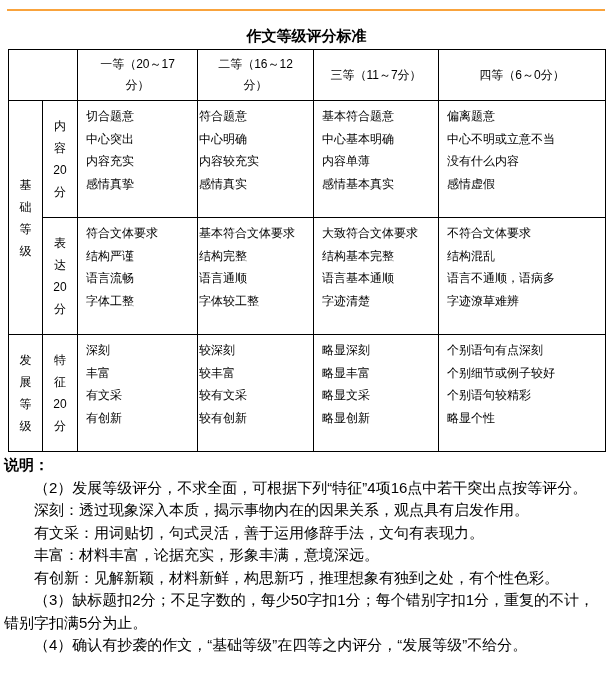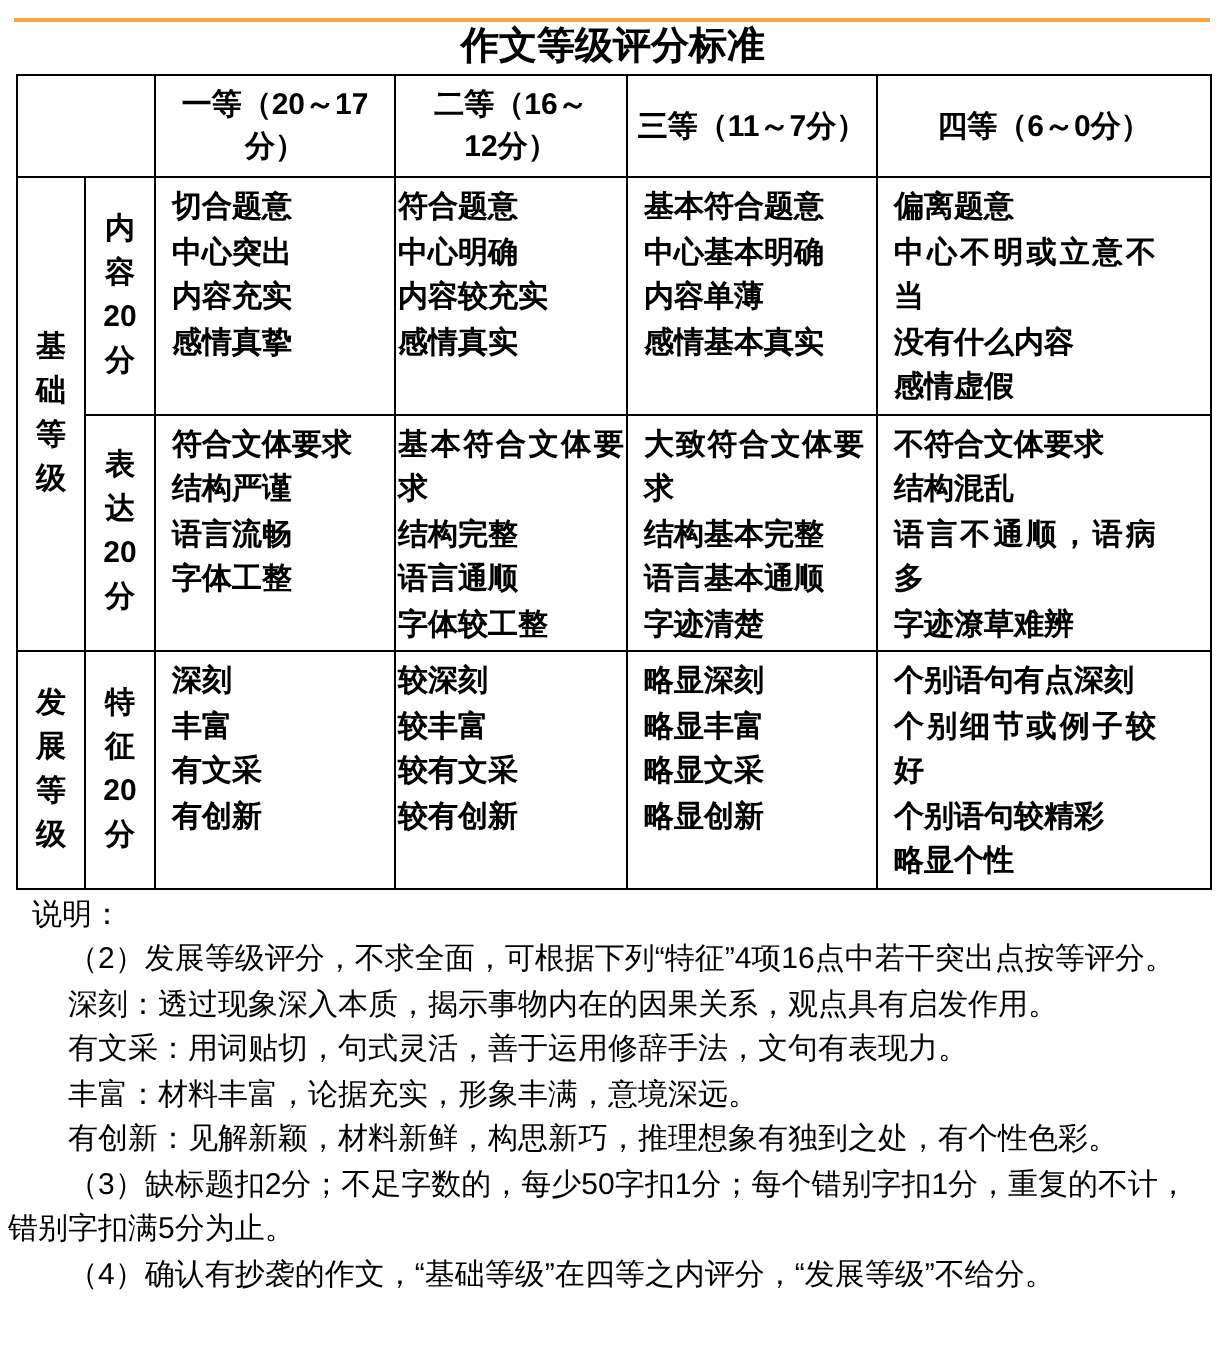"作文等级评分标准" .title { font-size: 19px -> 15px; margin-top: 3px -> 15px }
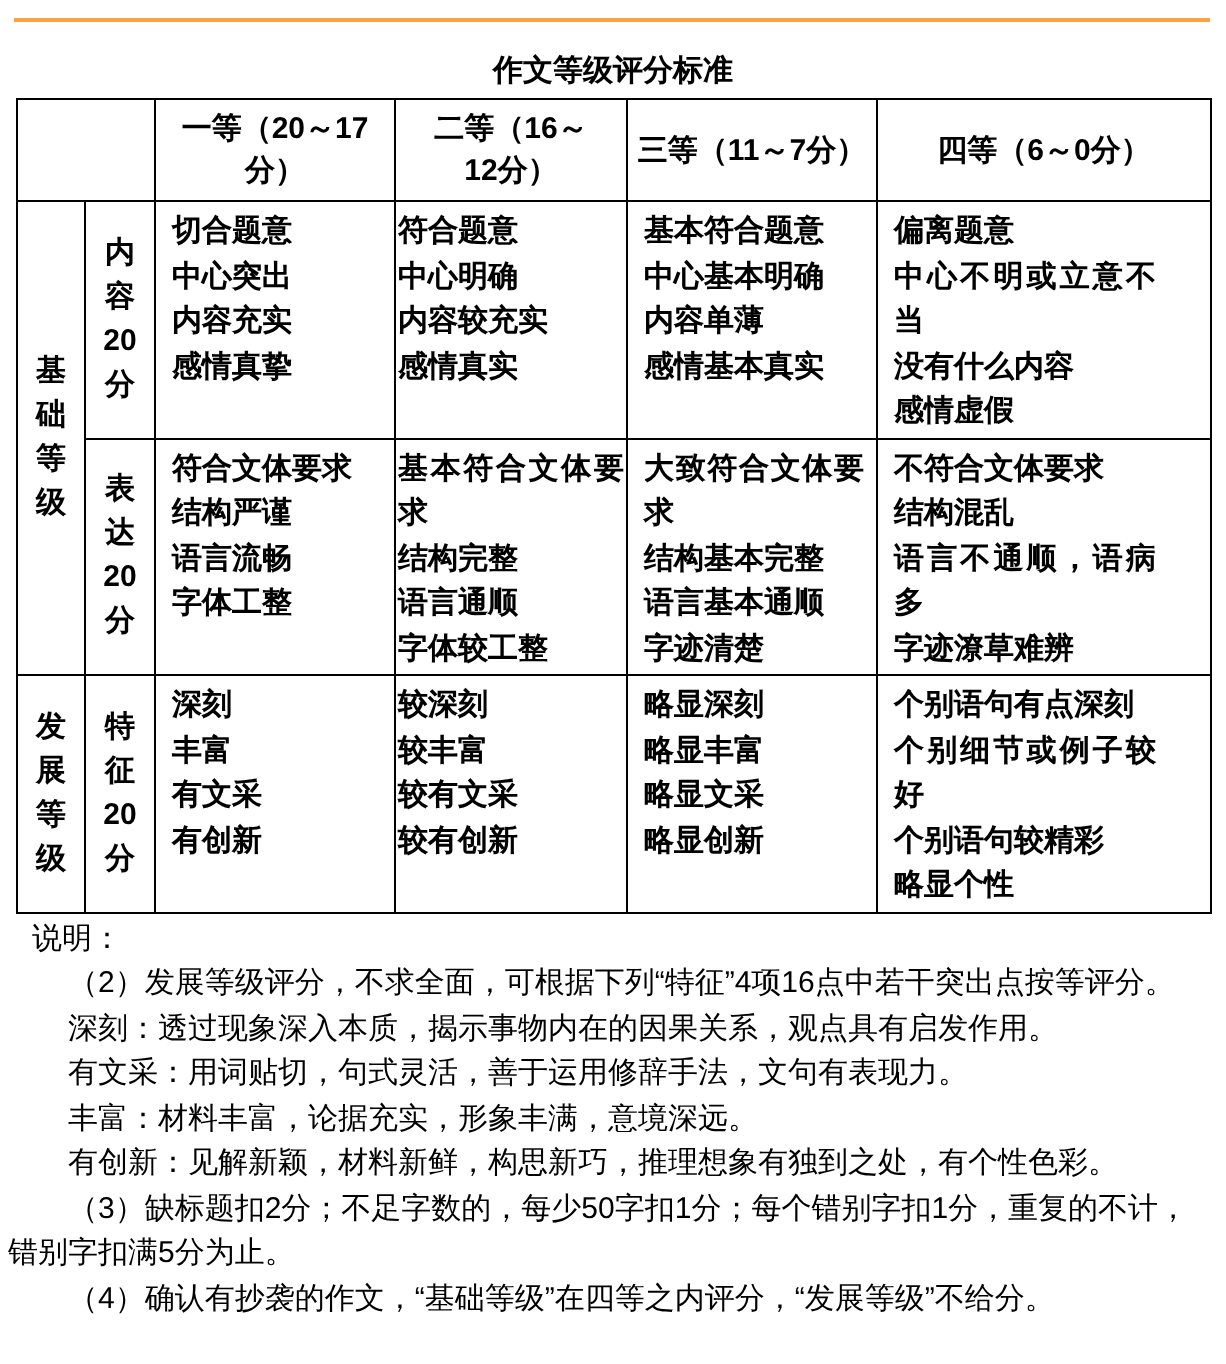"一等（20～17分）" table.rubric { font-size: 15px -> 12px; font-weight: bold -> none }
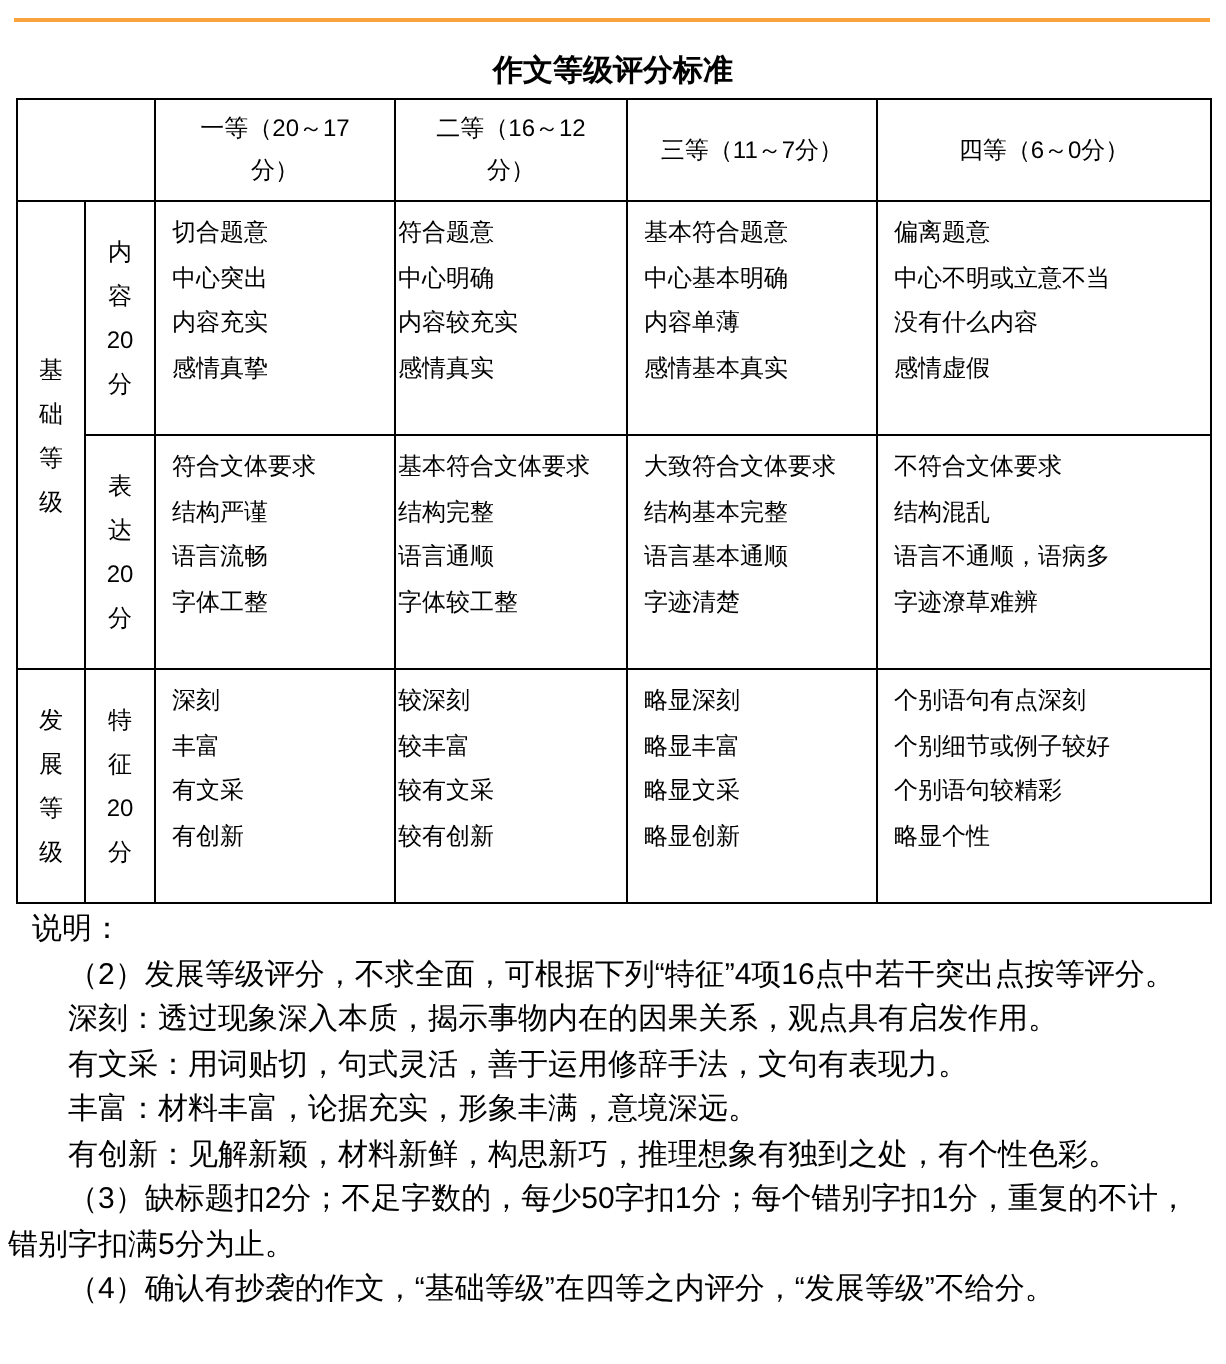"说明：" .notes-heading { font-weight: normal -> bold; margin-left: 12px -> none }
